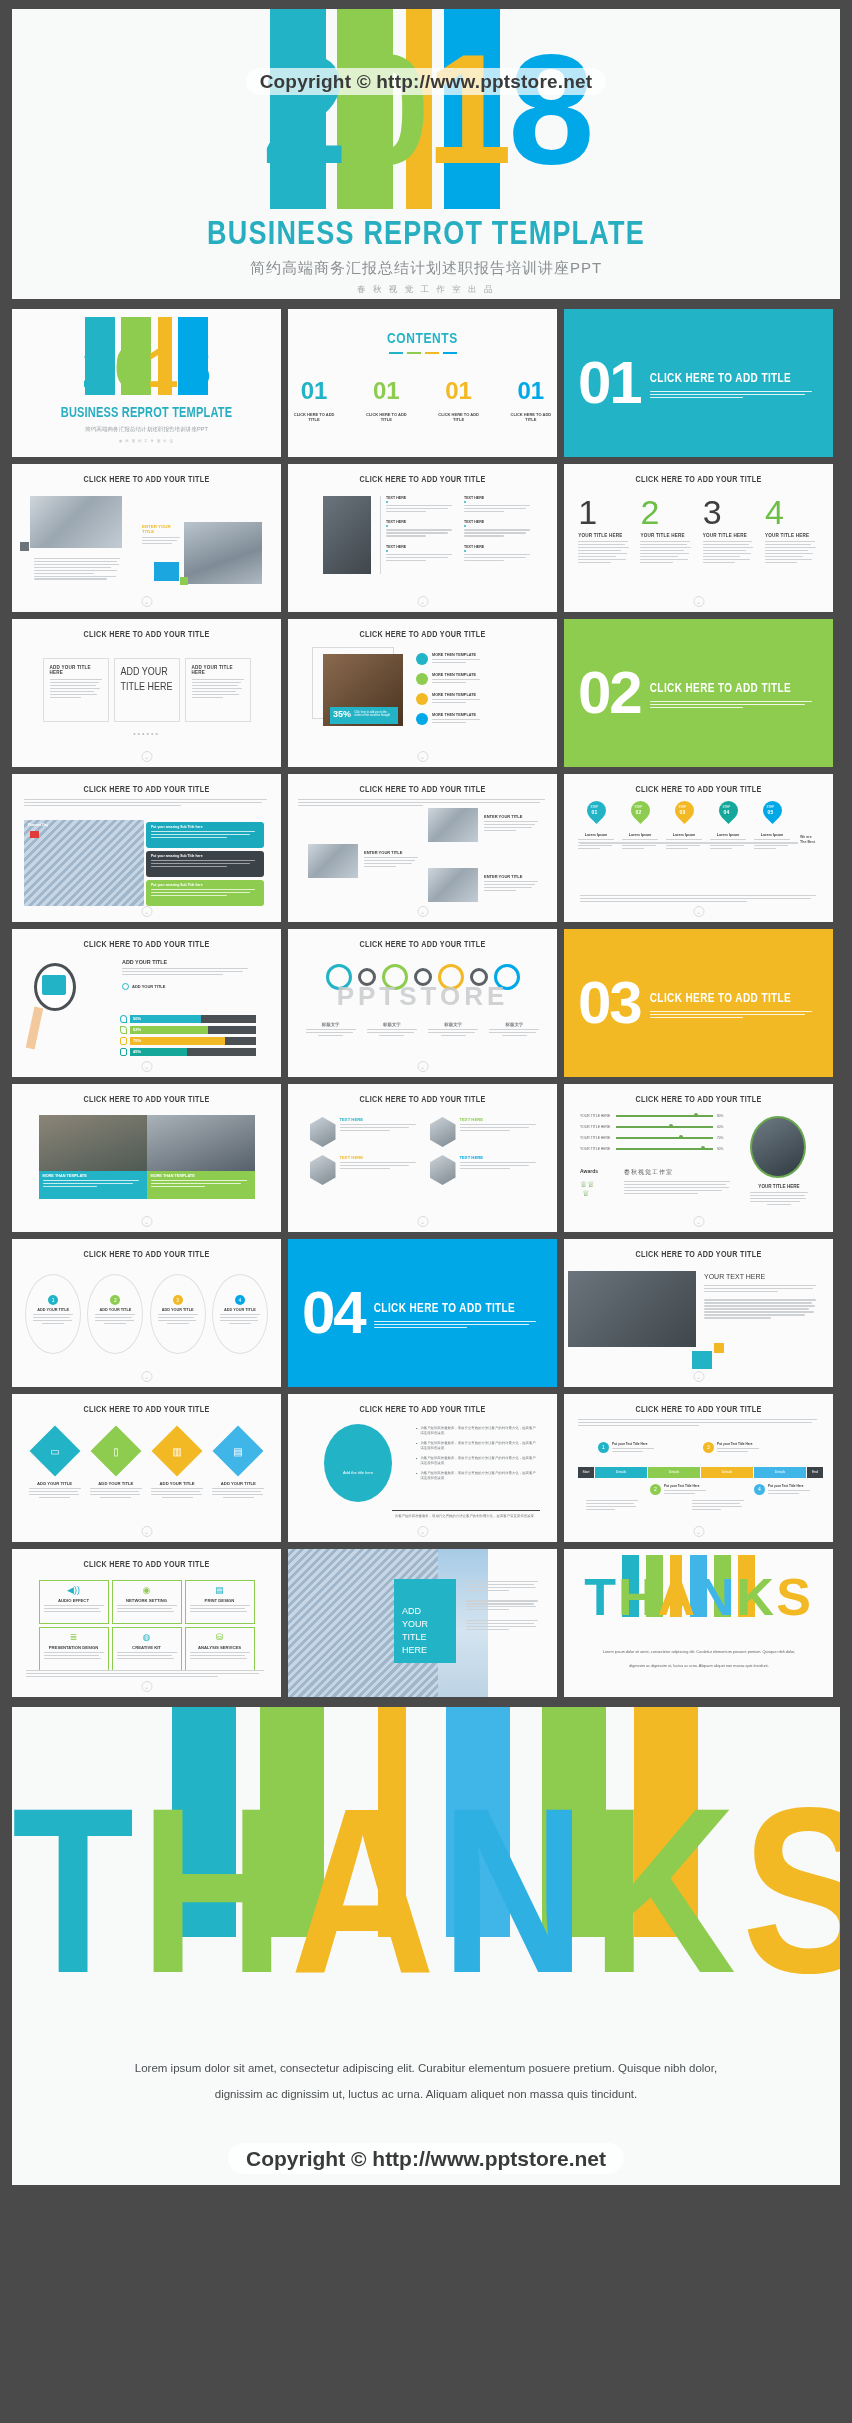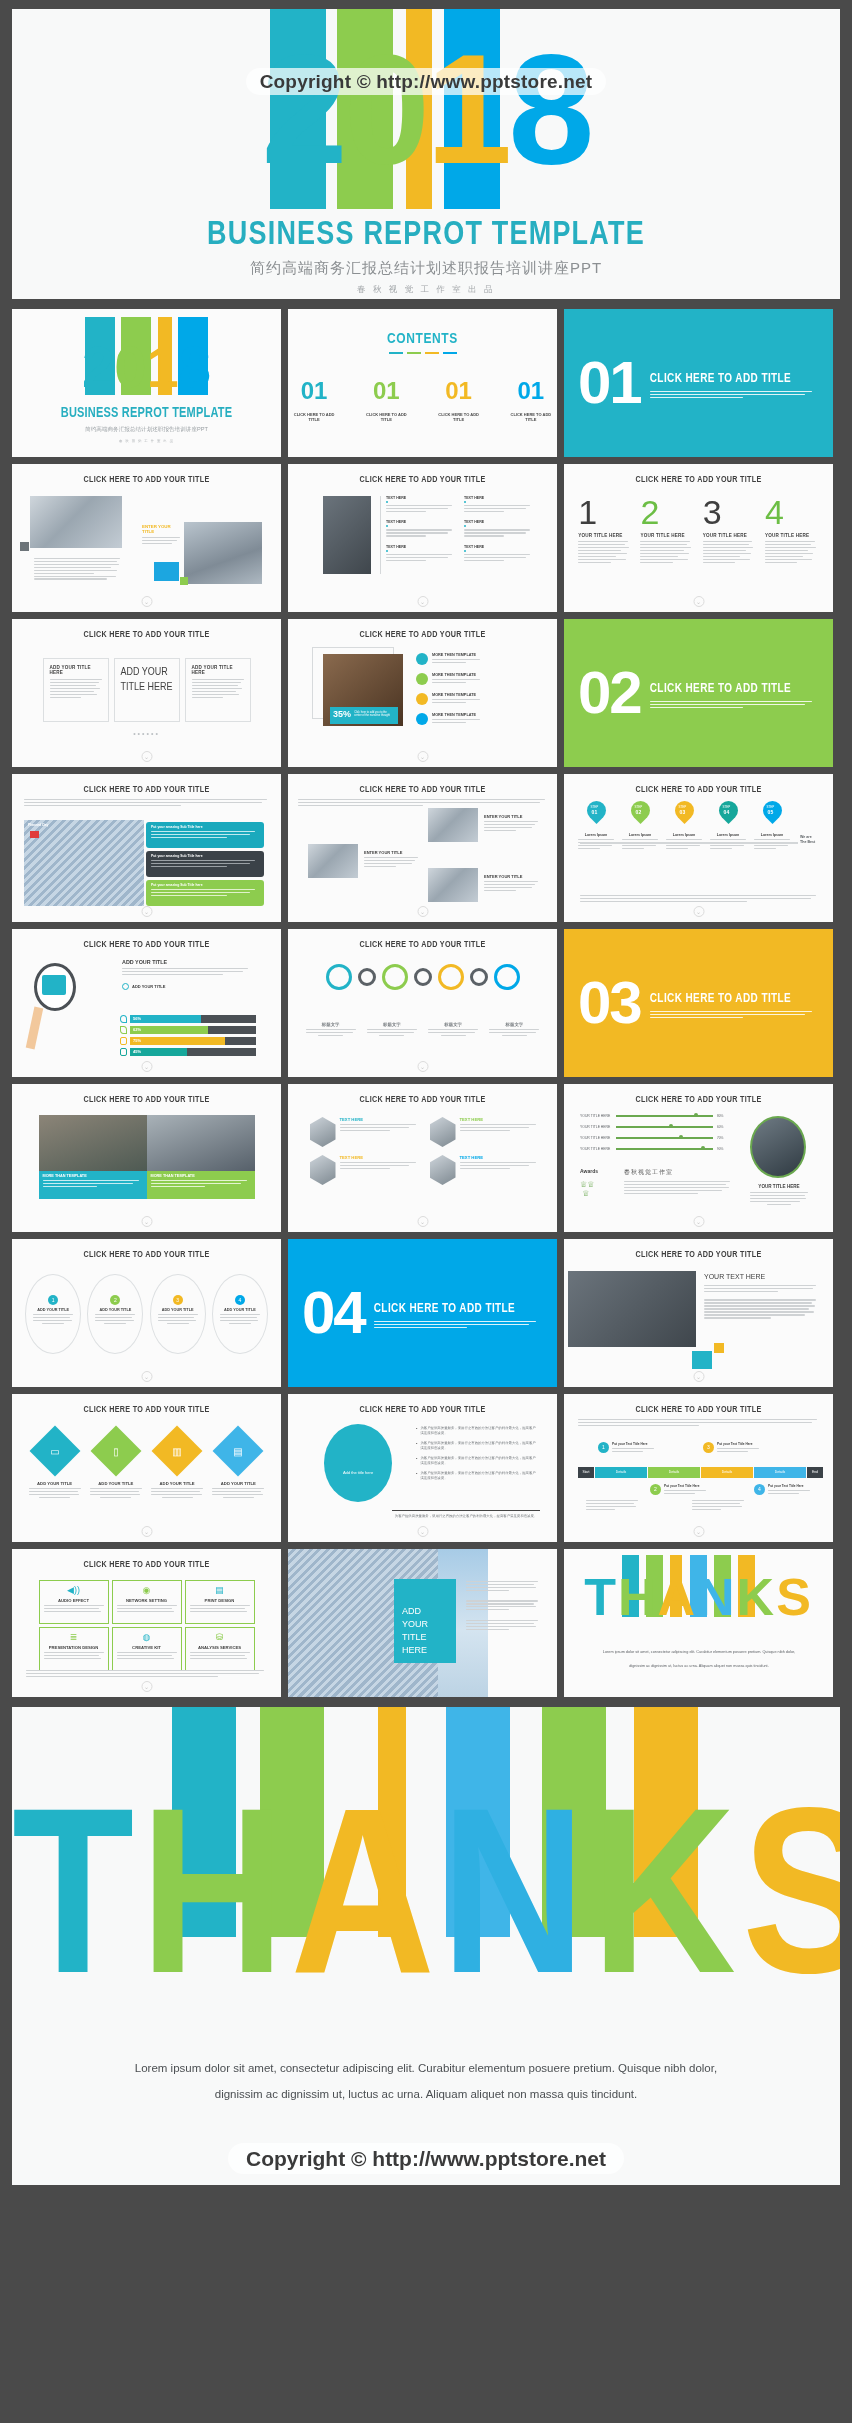"PPTSTORE" div { html: none -> <div>PPTSTORE</div> }
